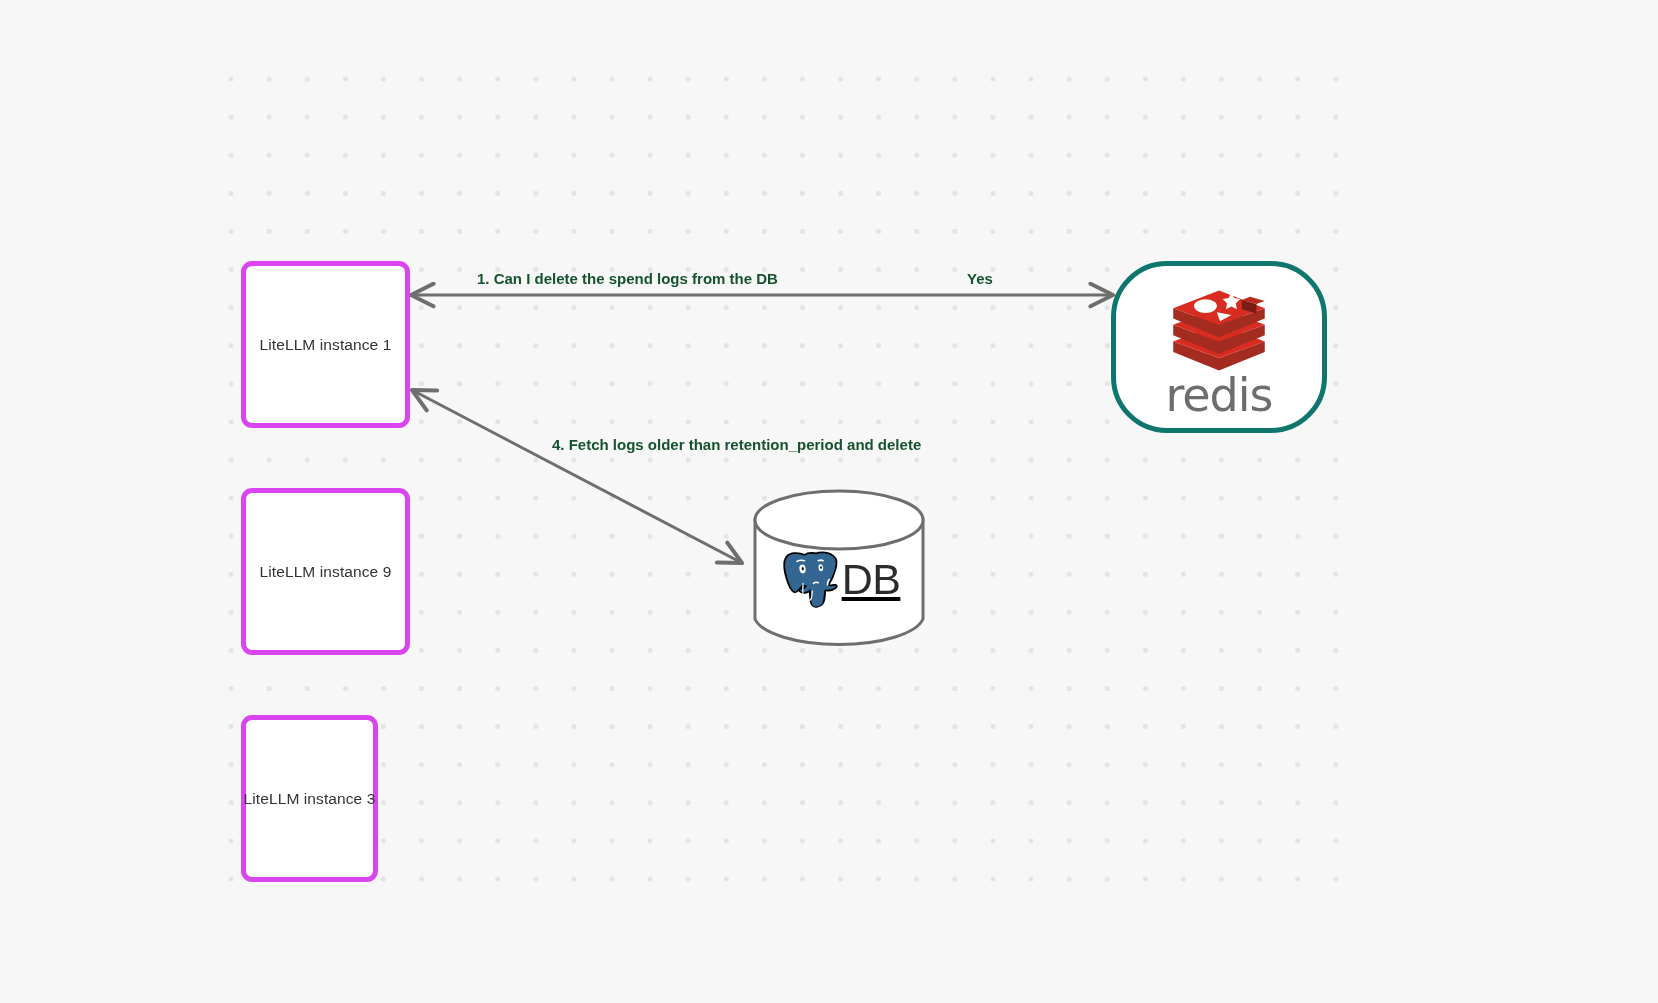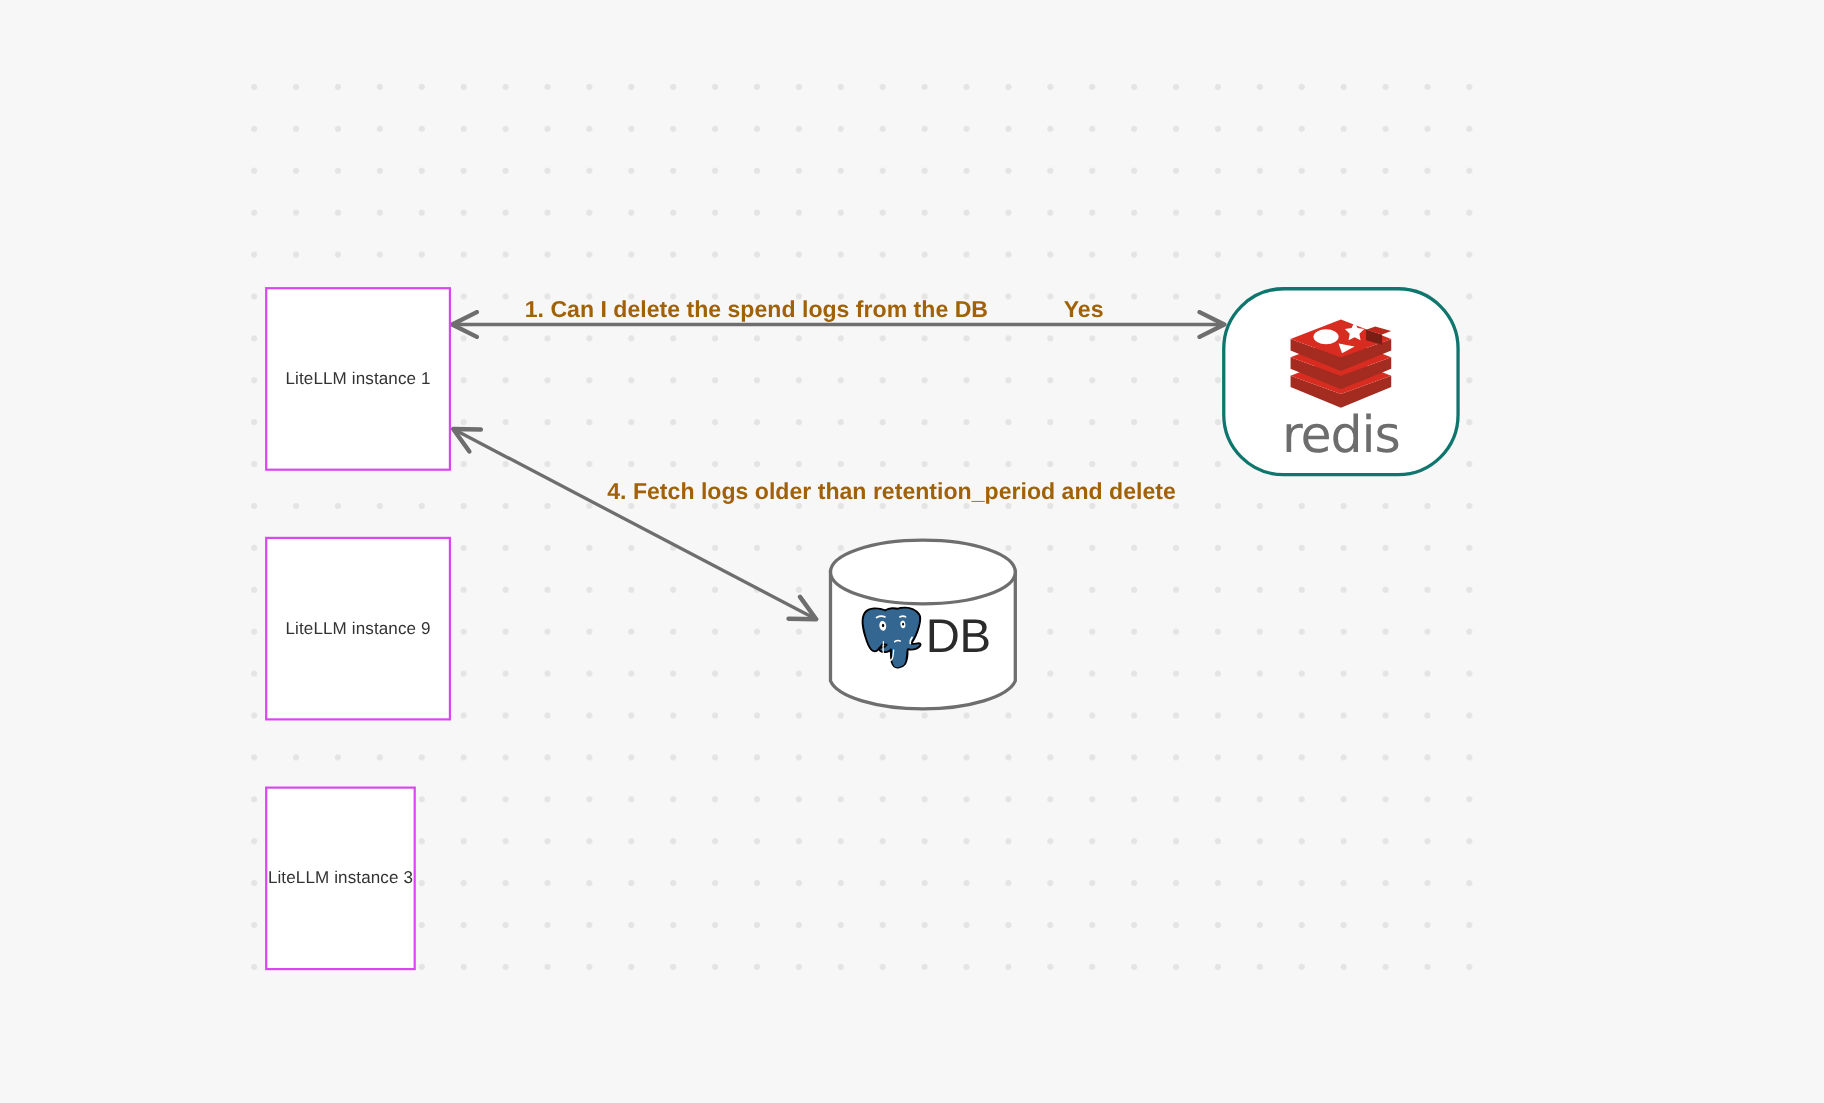"1. Can I delete the" .edge-label { color: #a16207 -> #14532d; font-size: 21px -> 15px }
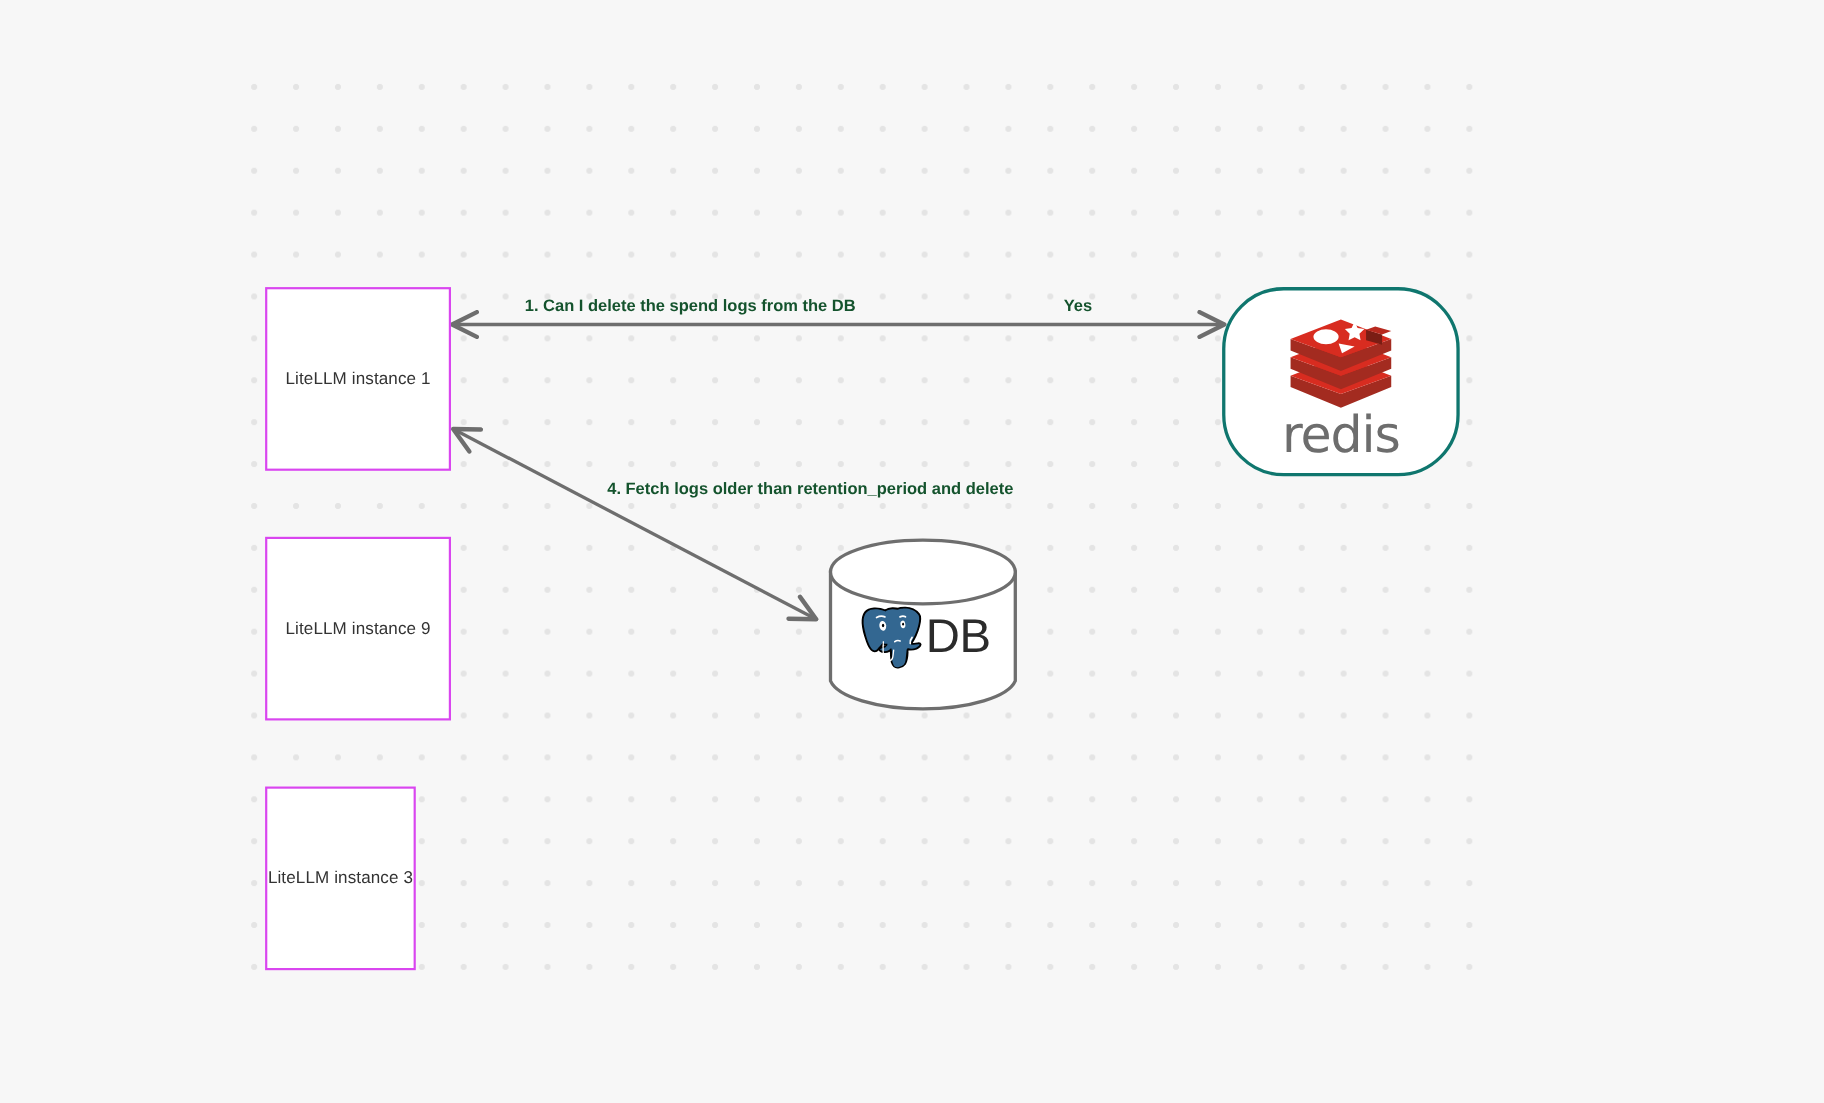"LiteLLM instance 1" .node-box { border: 2px solid #d946ef -> 5px solid #d946ef; border-radius: 0 -> 11px }
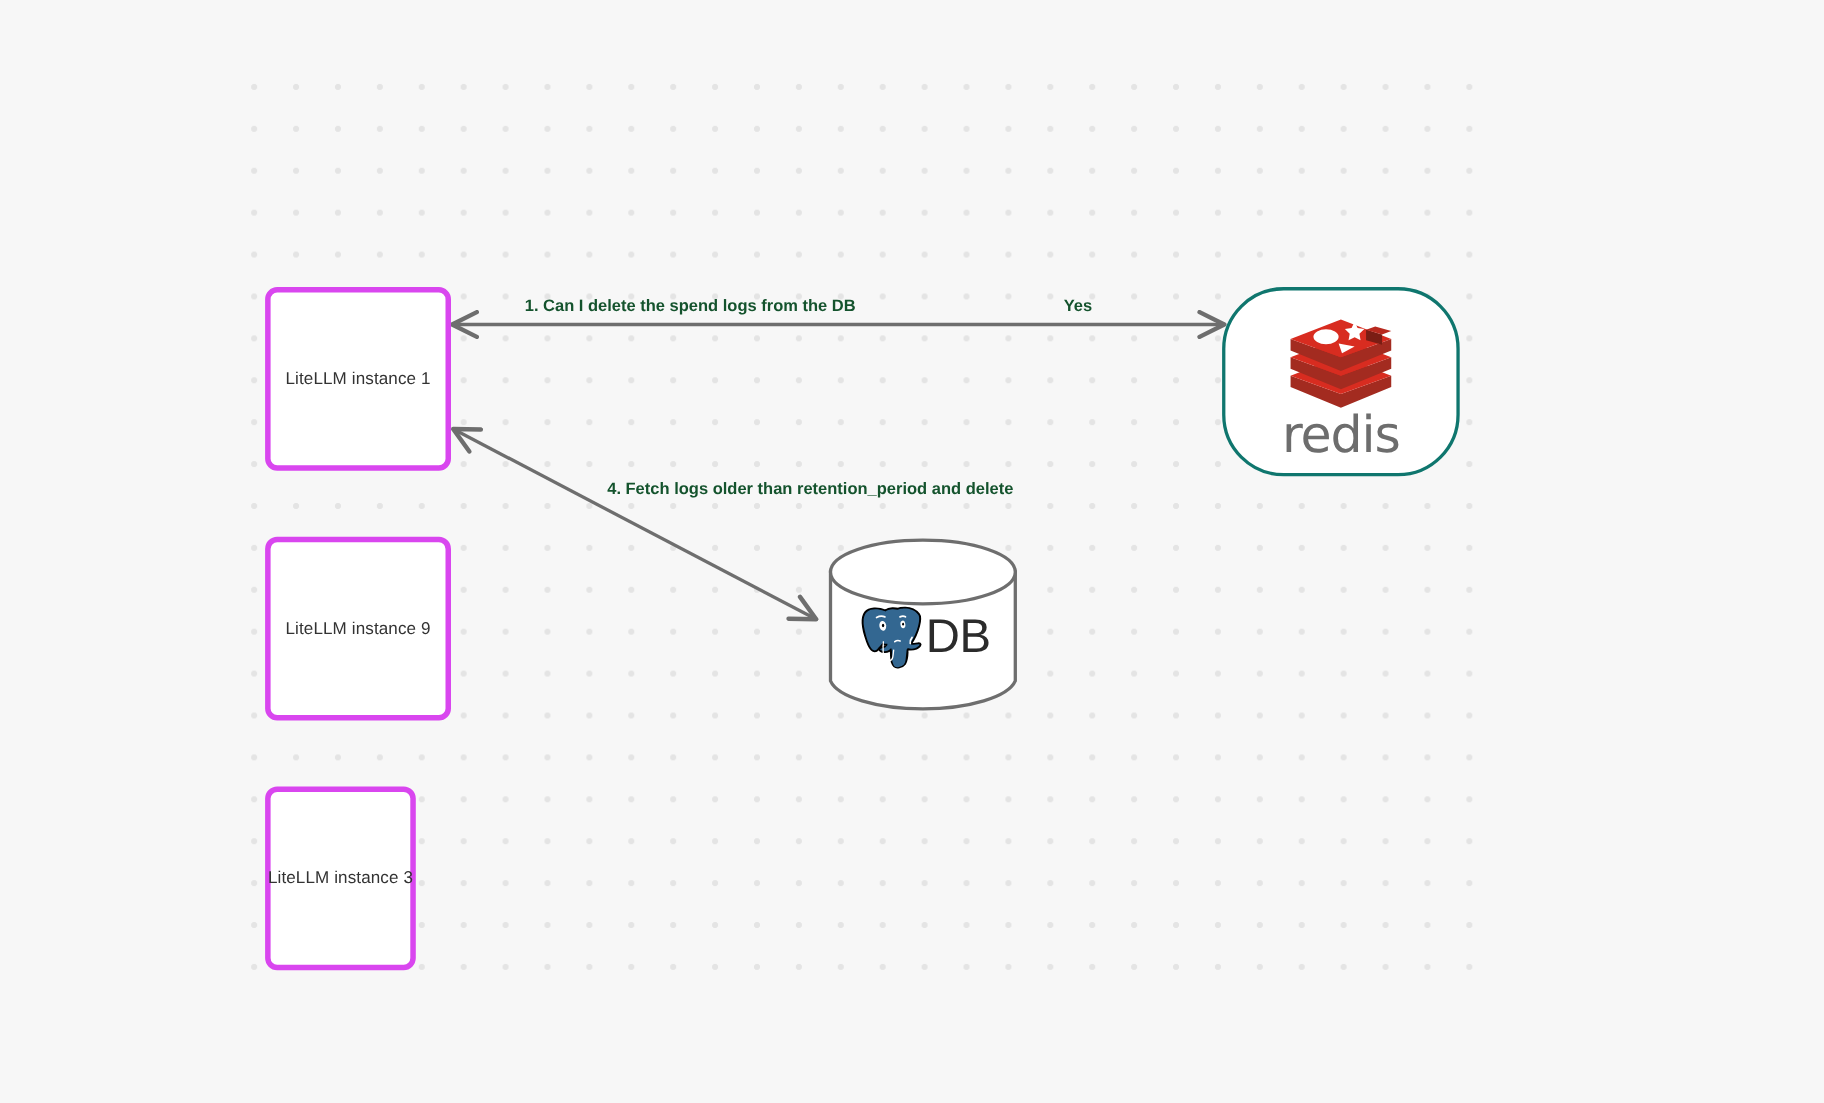"redis" #node-redis { border: 3px solid #0f766e -> 5px solid #0f766e }
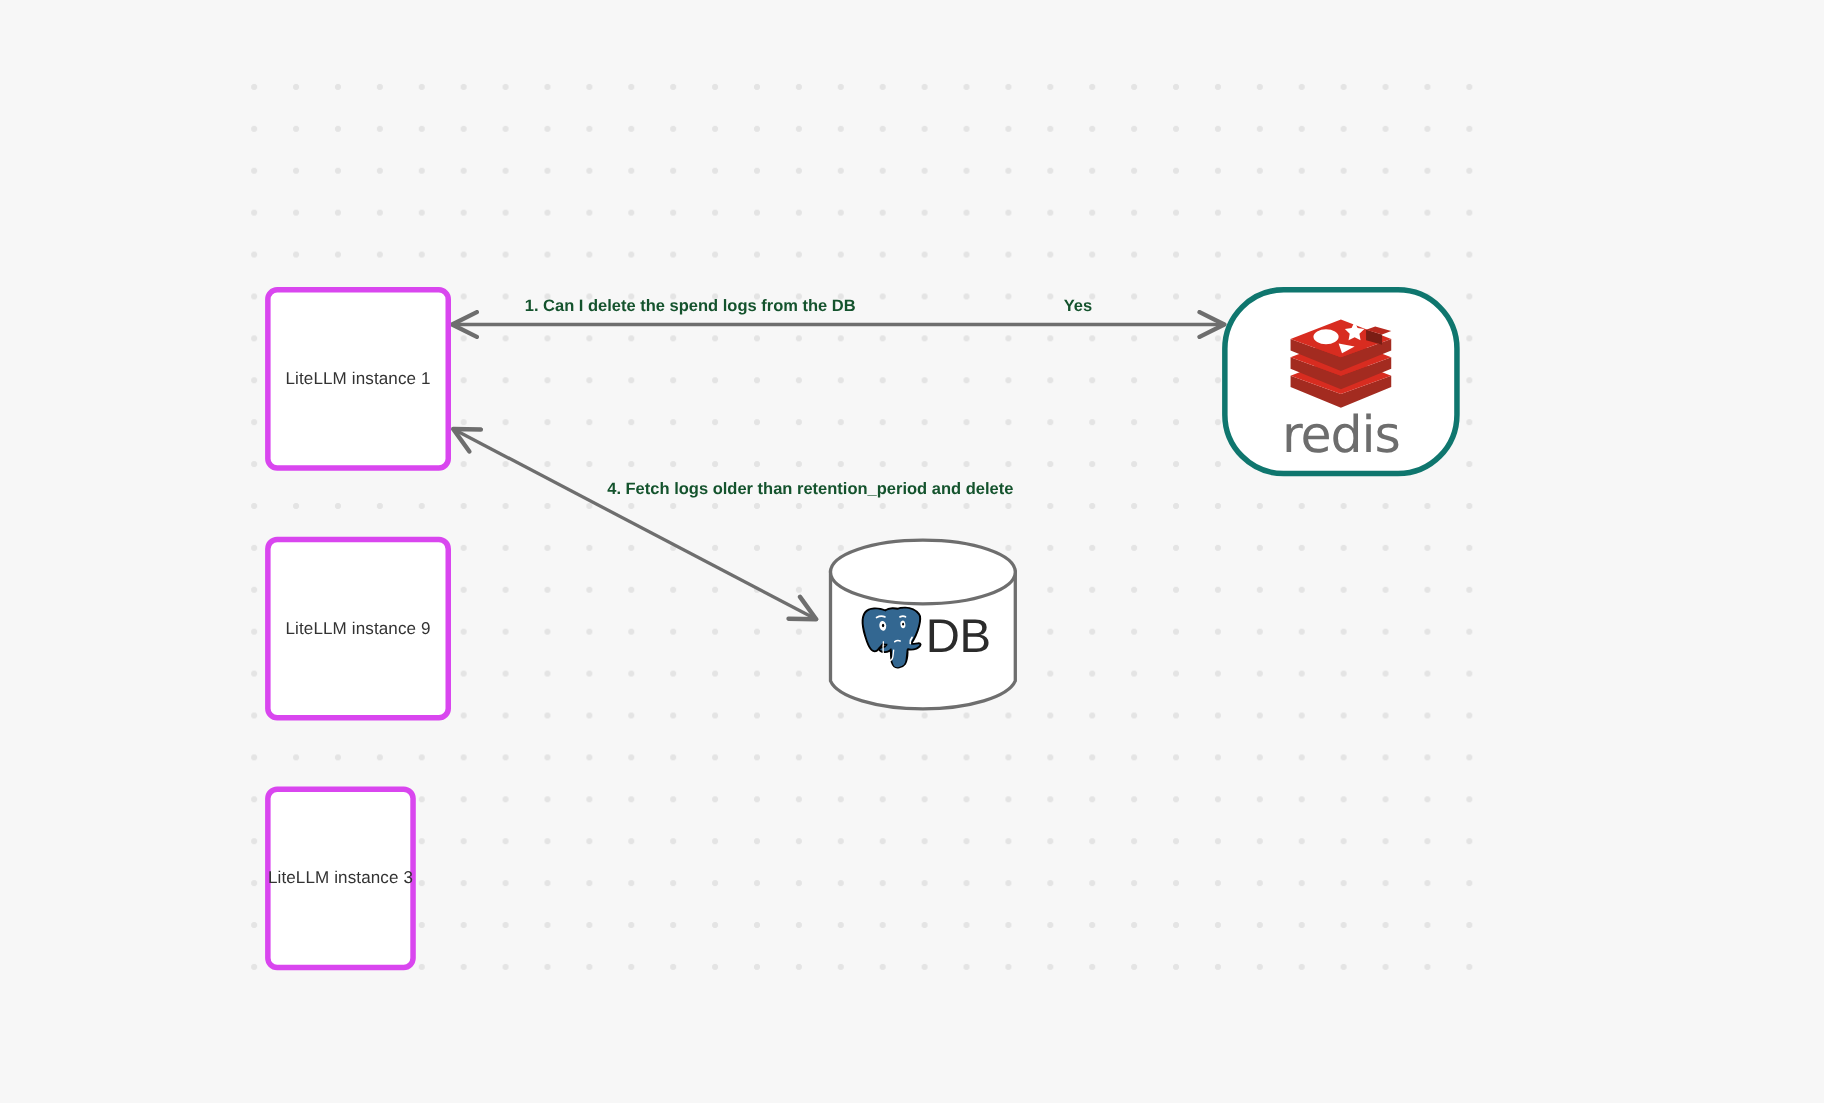"DB" .db-logo-layer { text-decoration: none -> underline }
